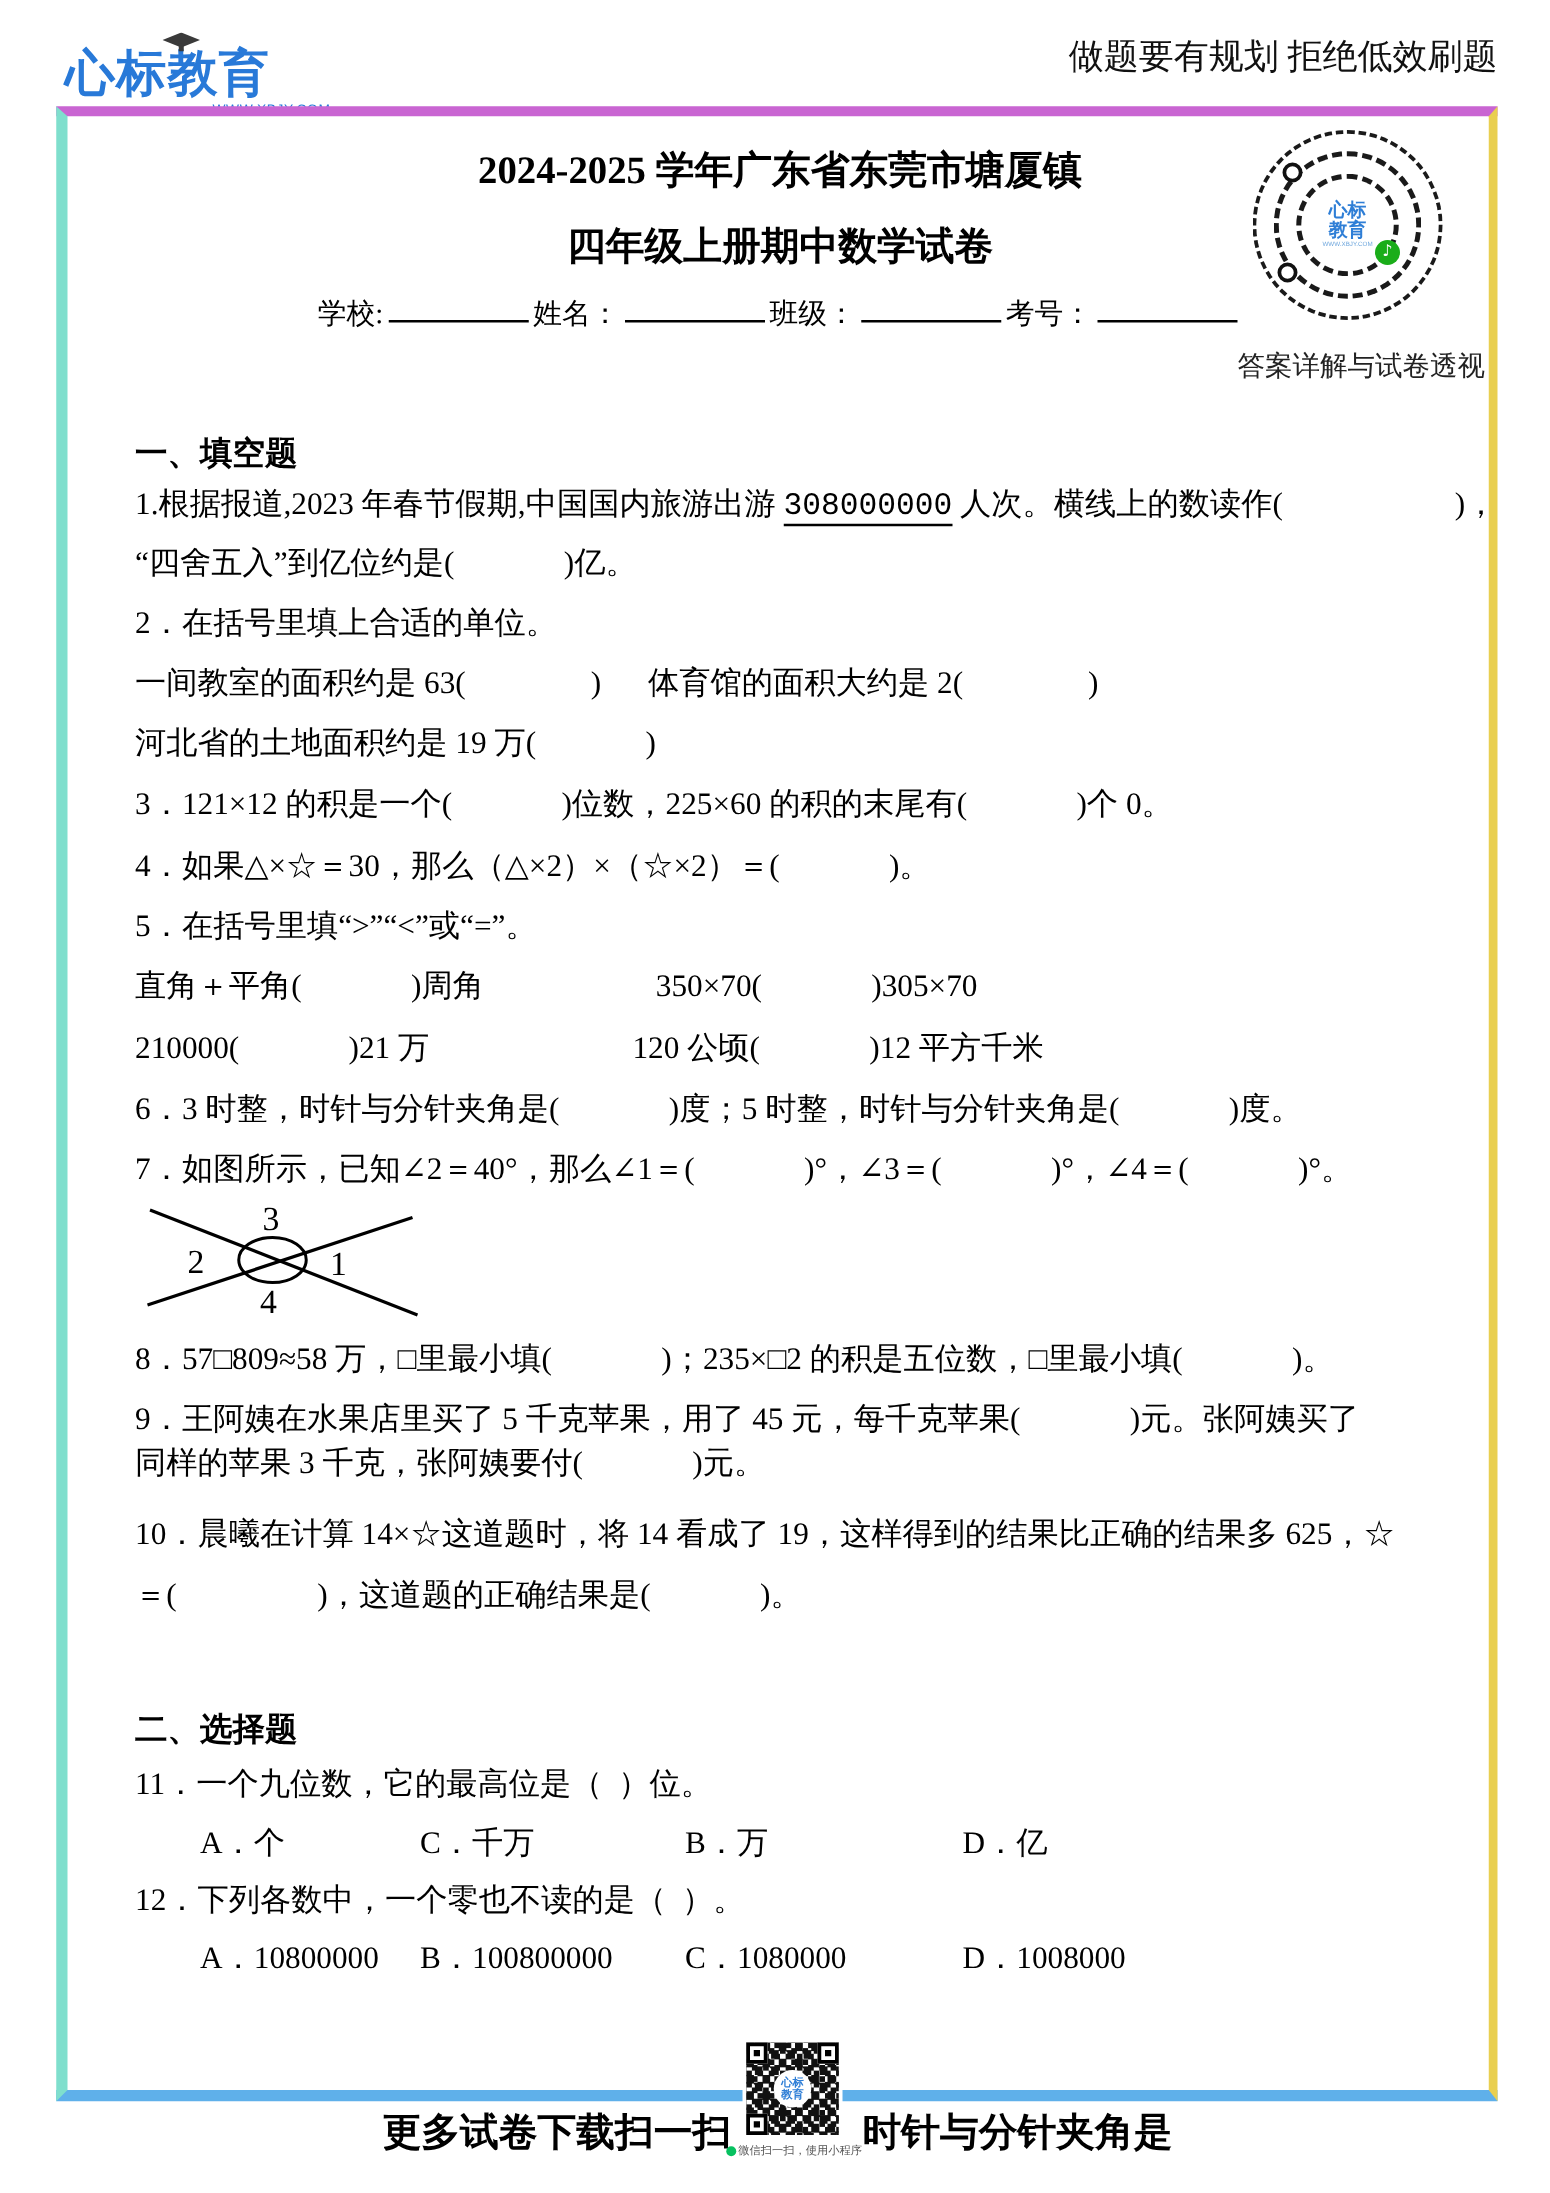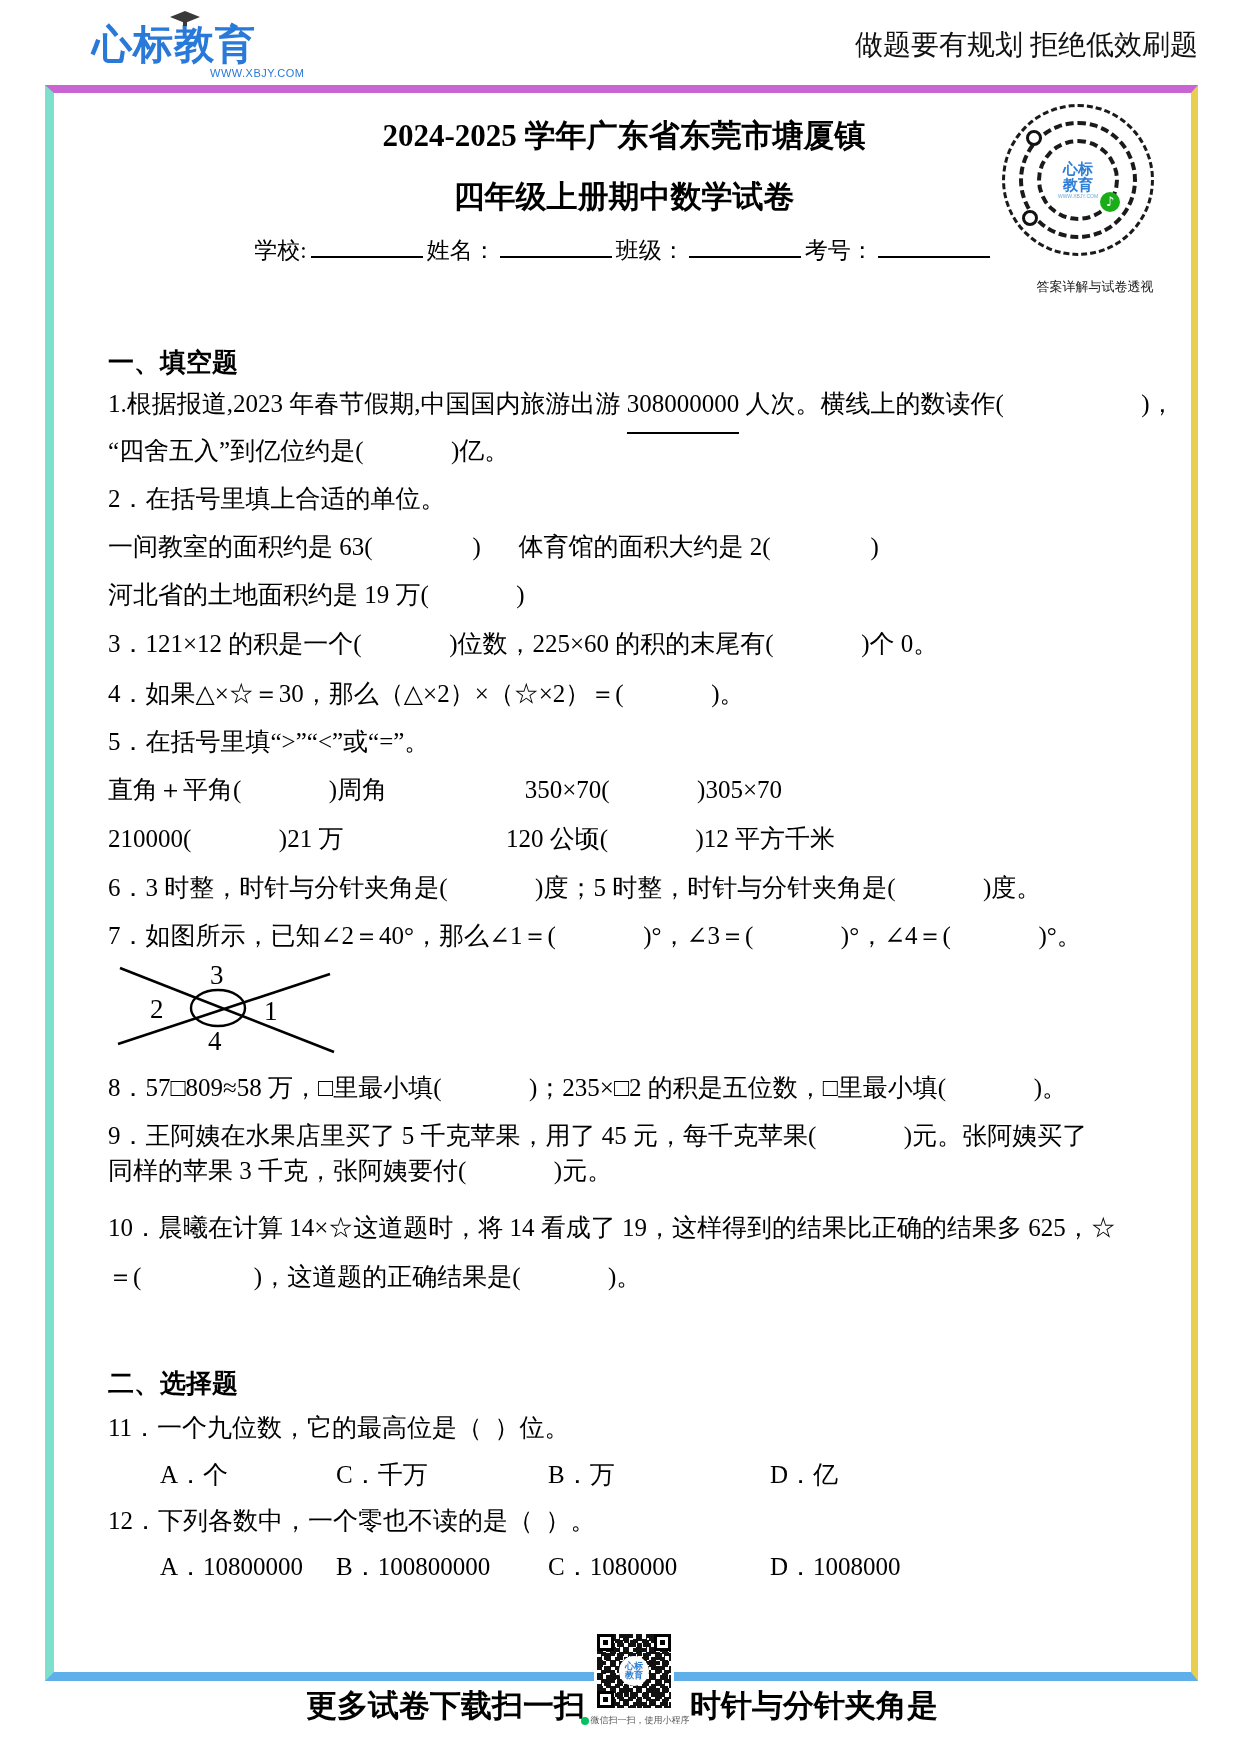"心标教育" .logo { margin-left: 40px -> none; top: 13px -> 28px }
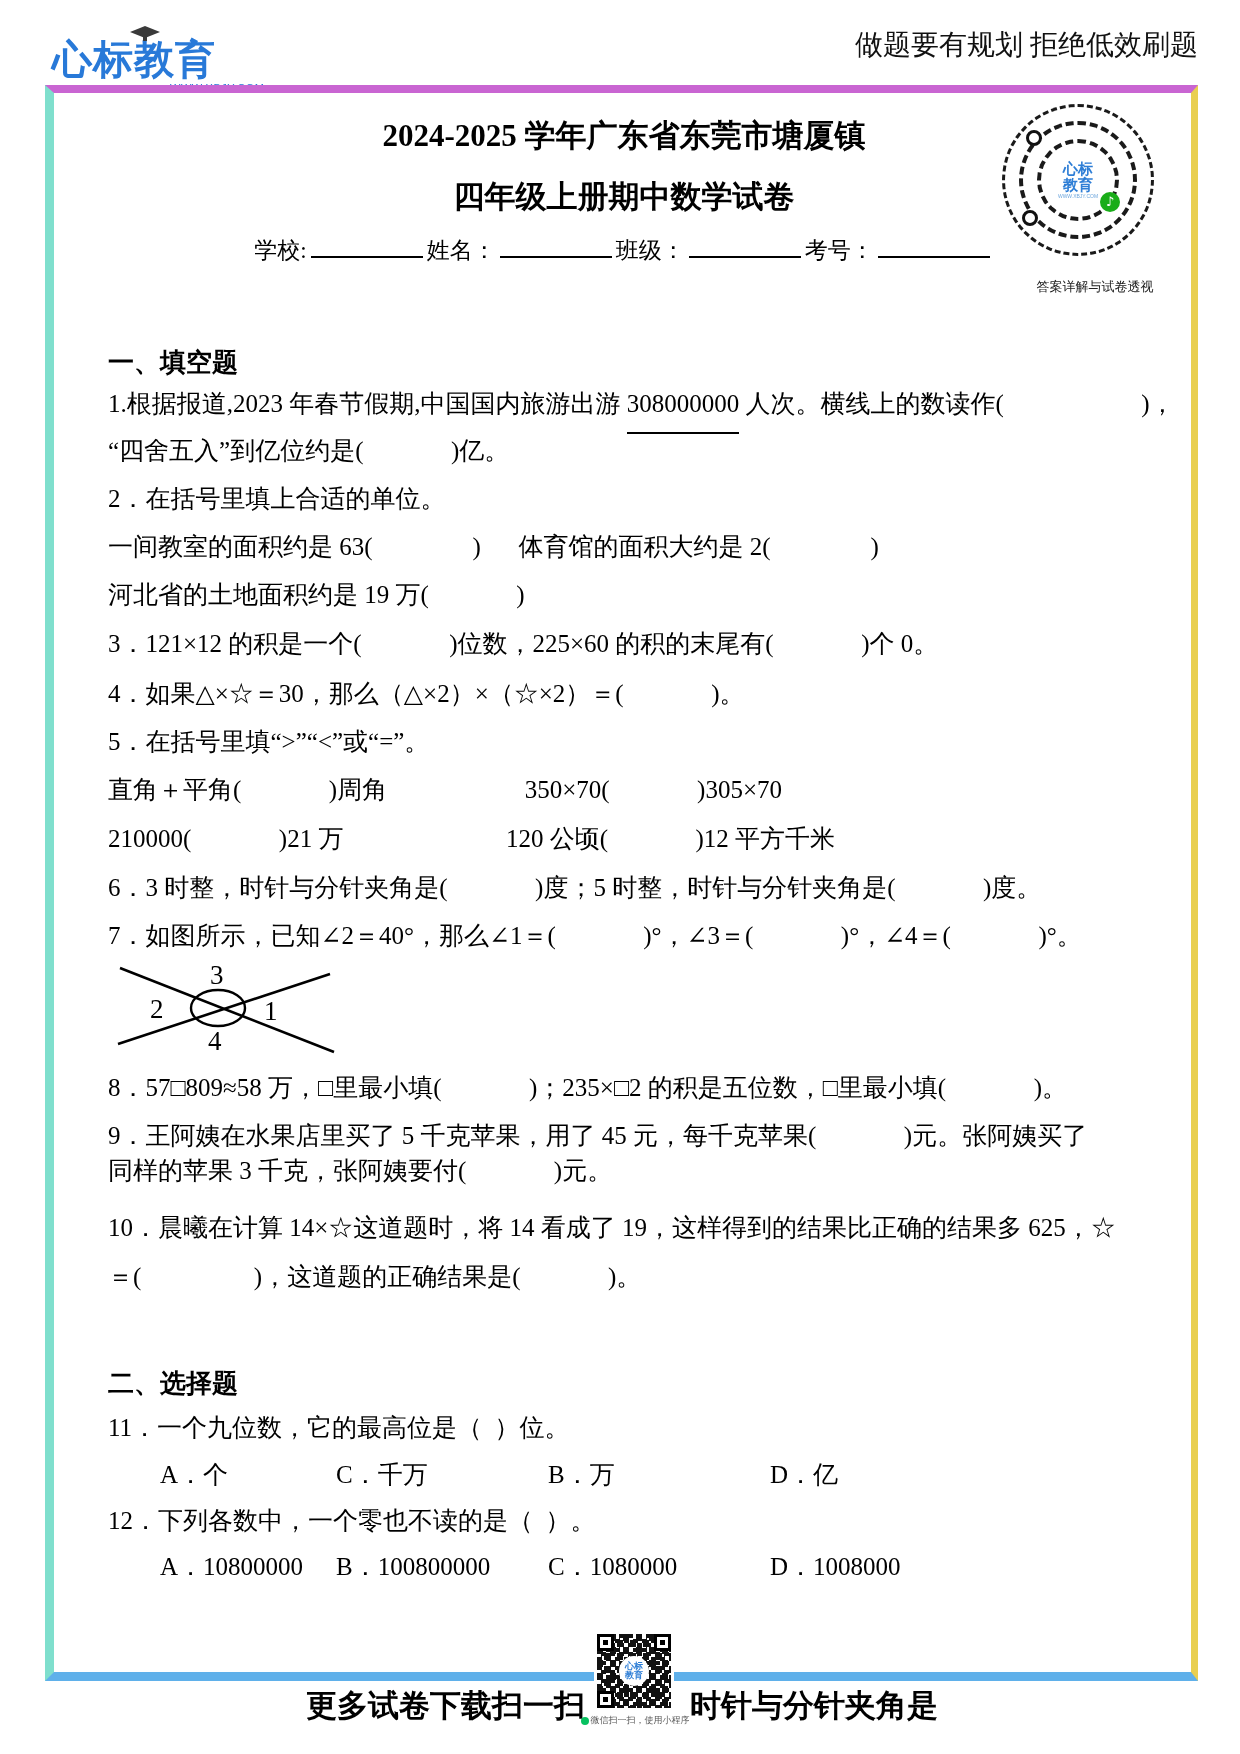"答案详解与试卷透视" .qr-caption { font-size: 13px -> 22px; text-align: center -> left }
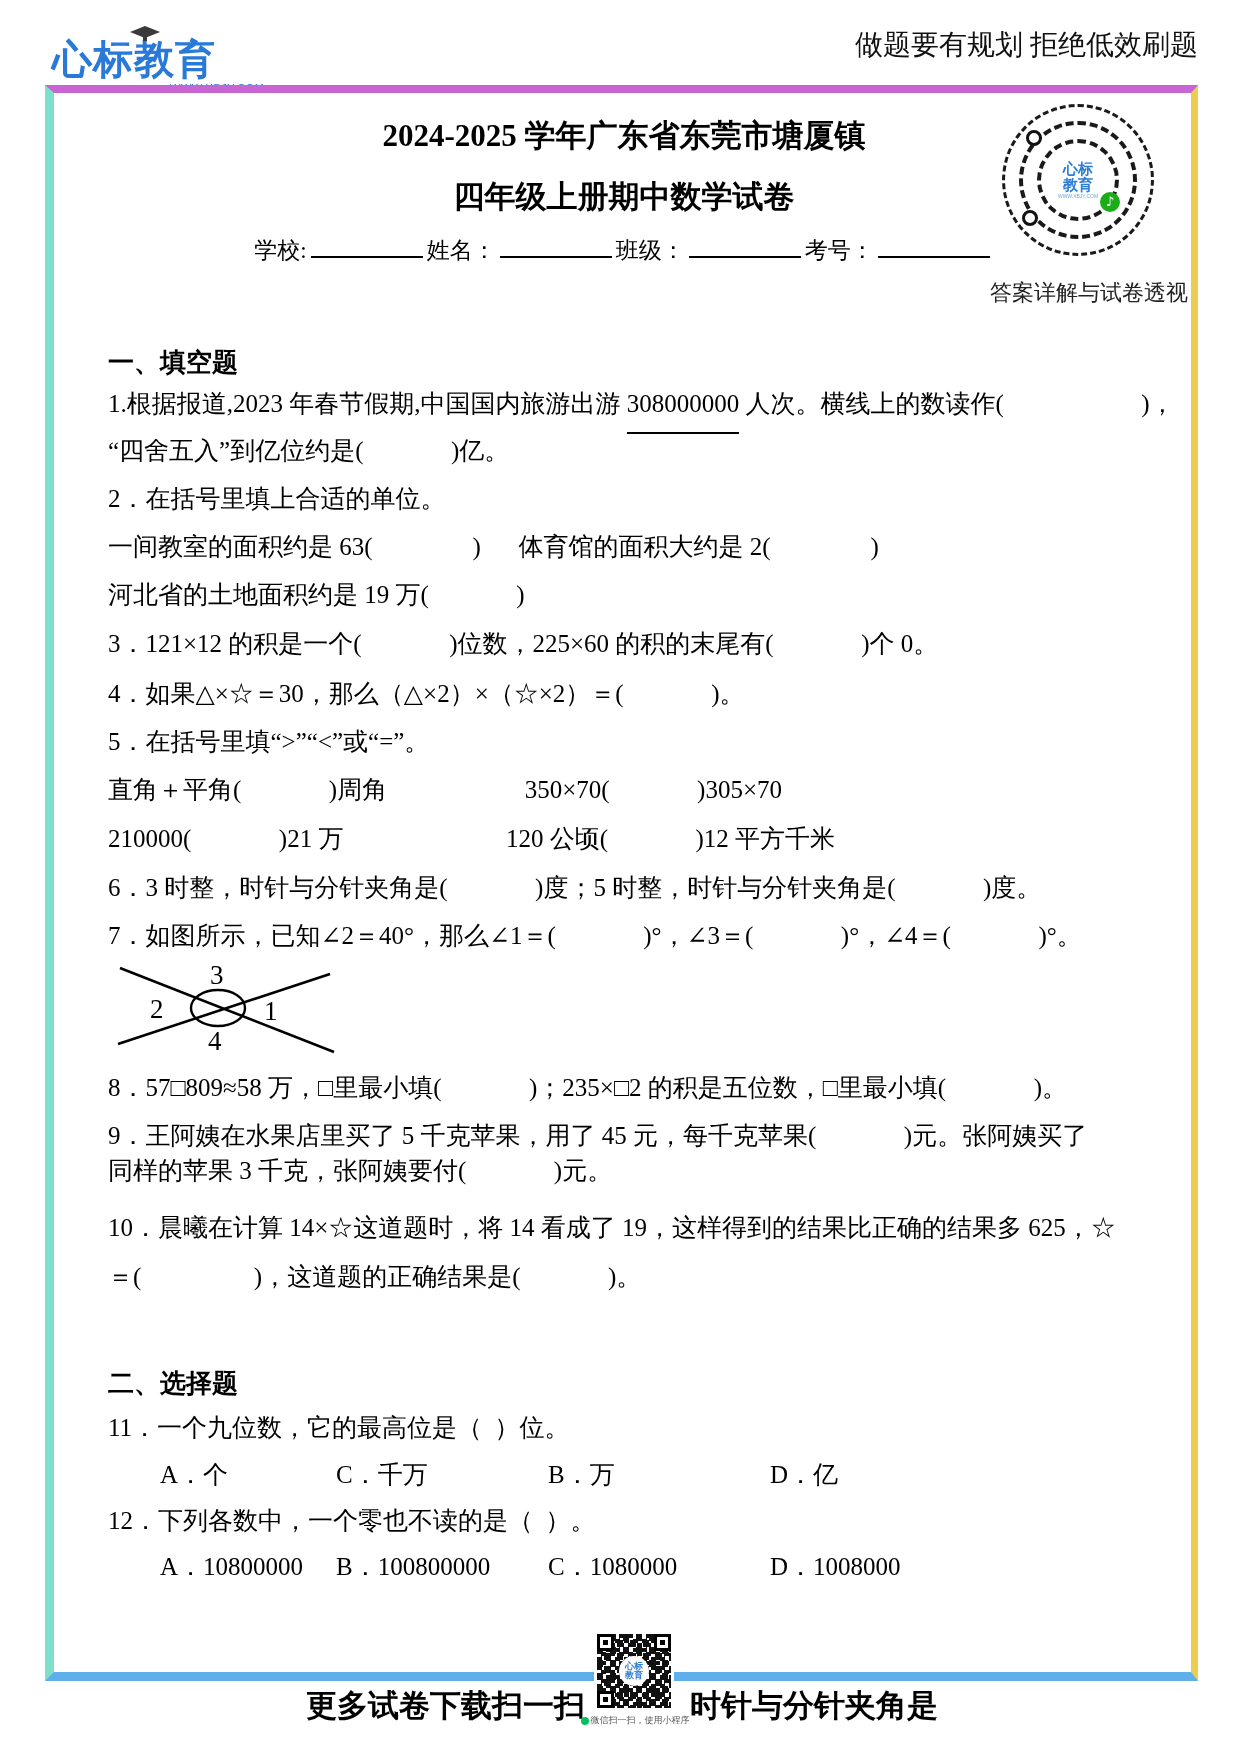"308000000" .u-num { font-family: none -> Liberation Mono, monospace; padding-bottom: 15px -> 0 }
